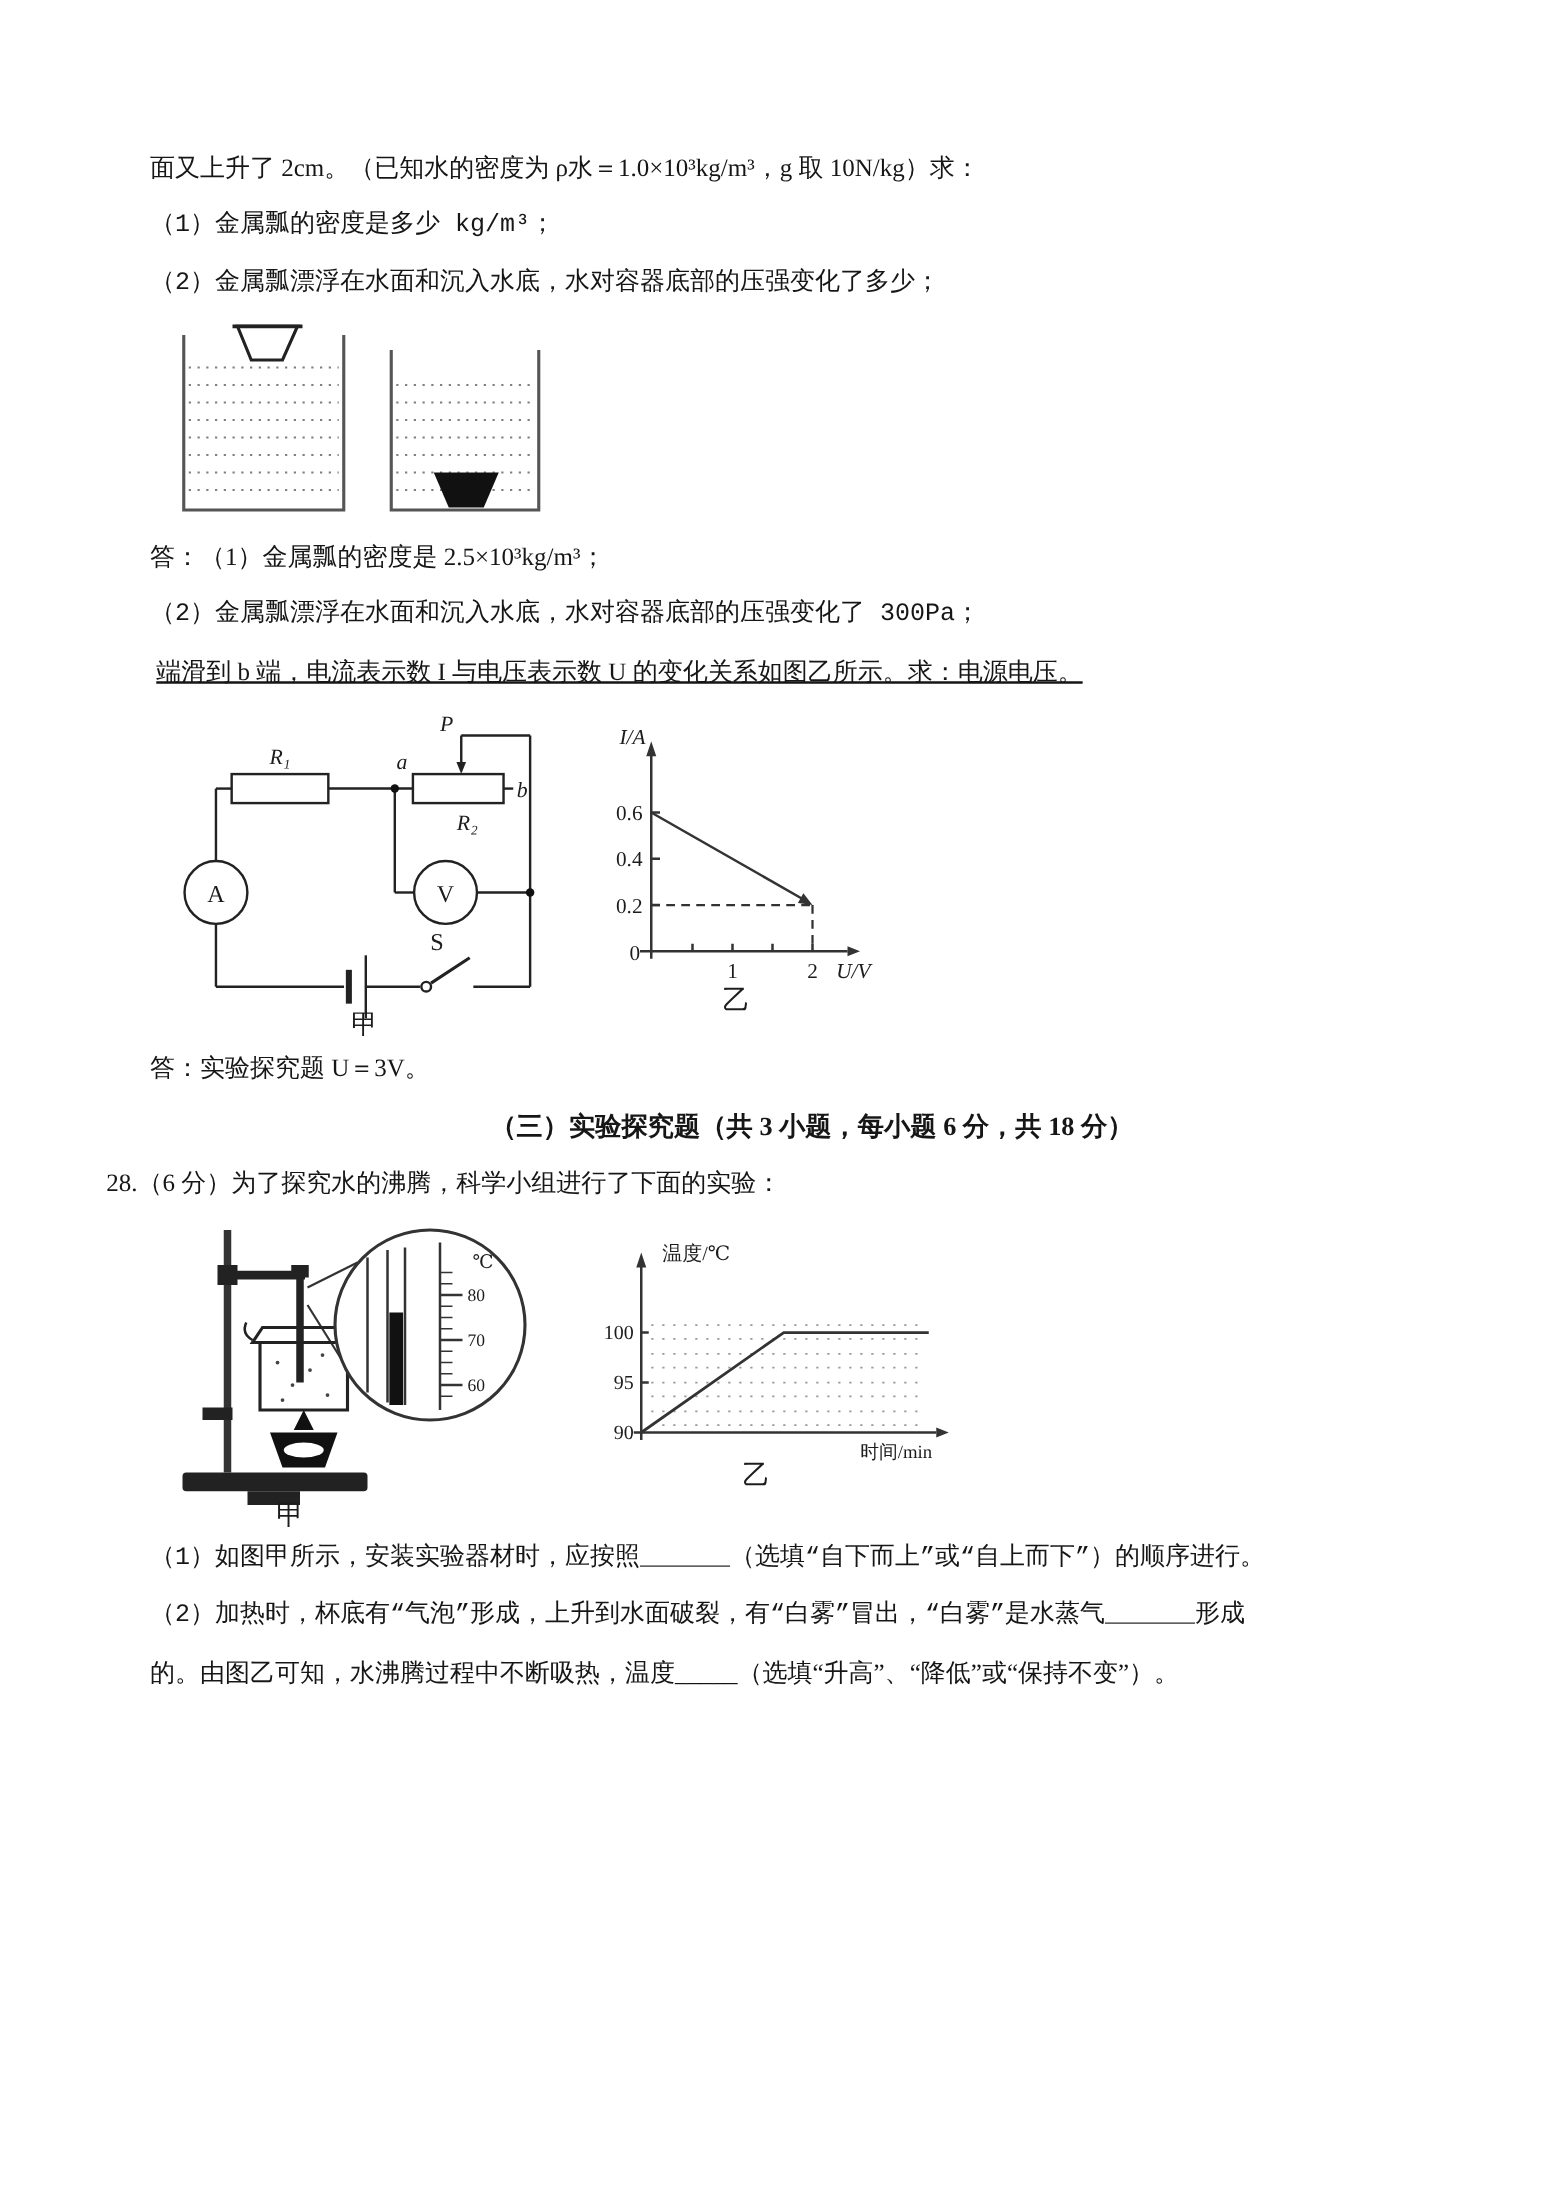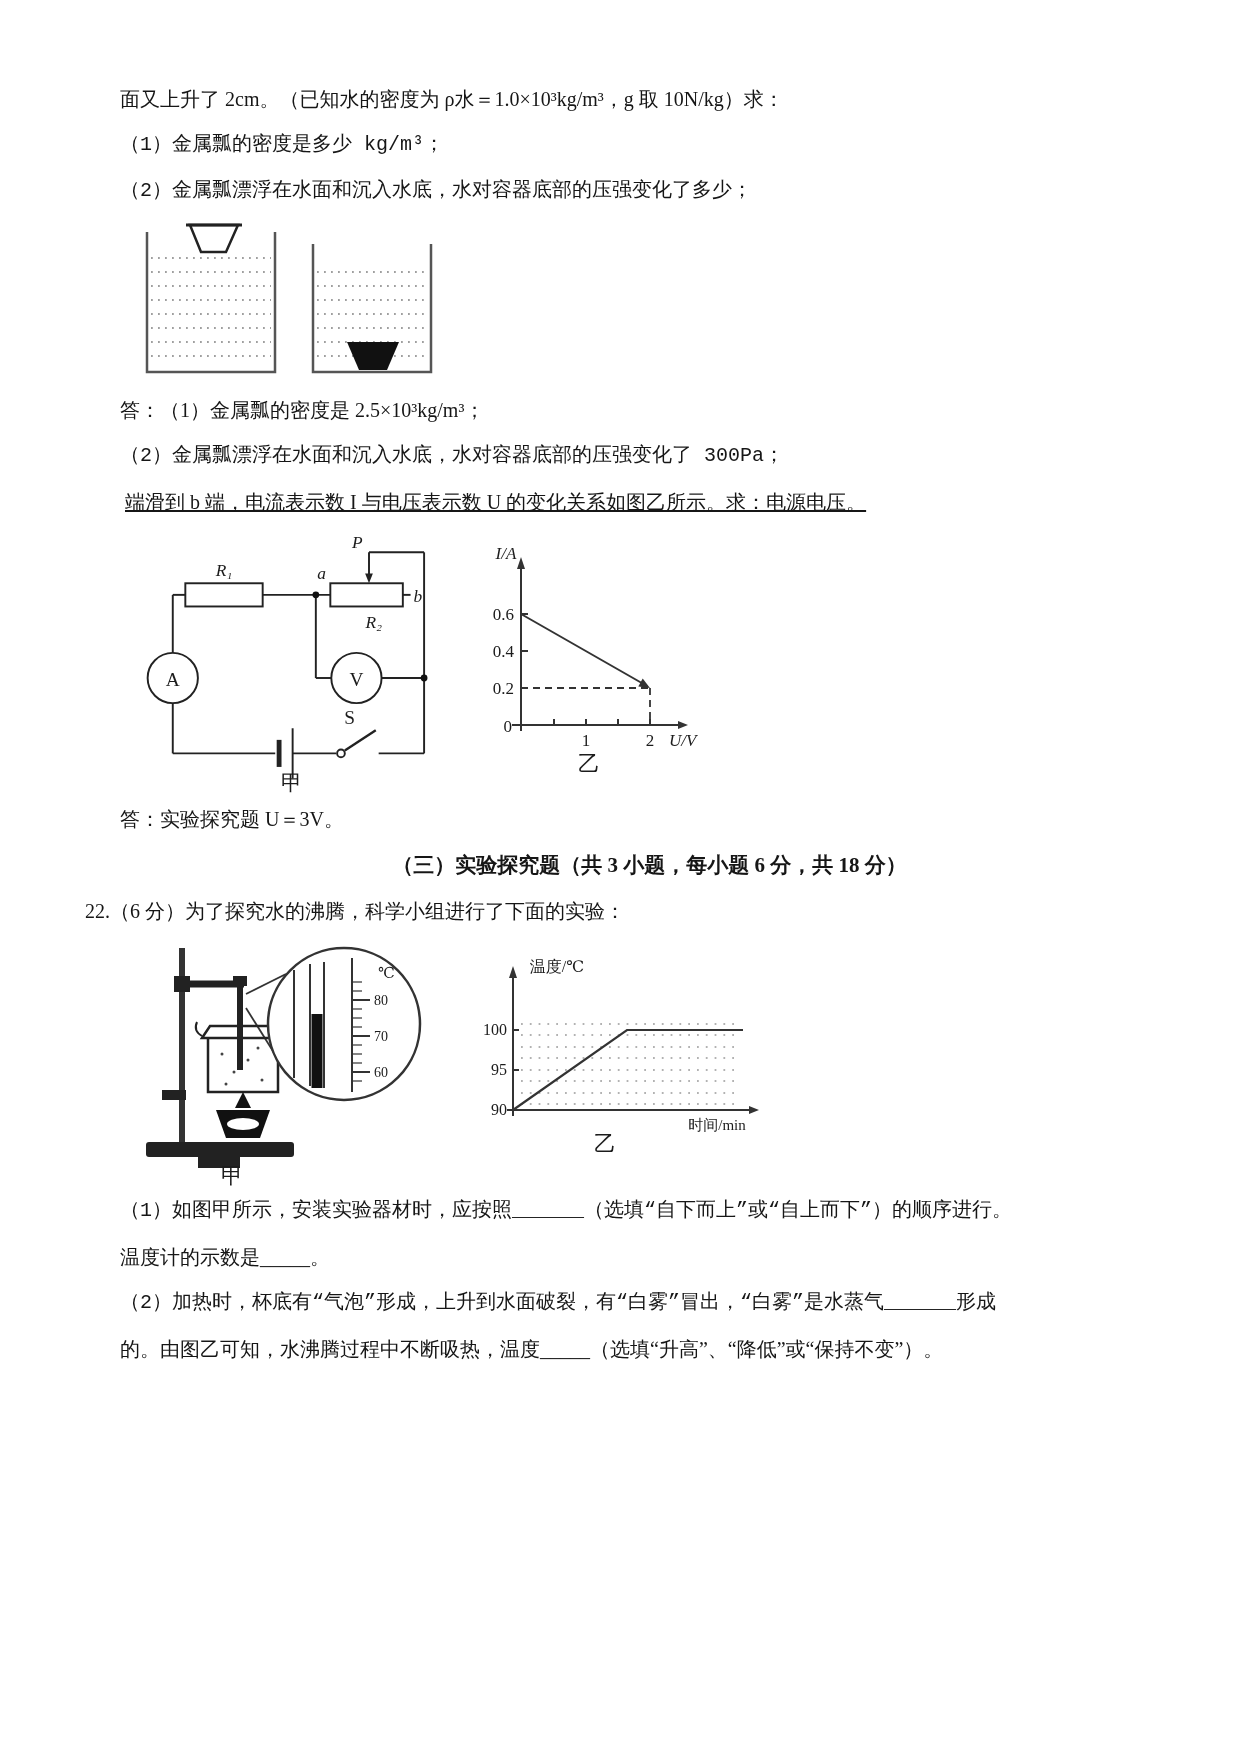"面又上升了 2cm。（已知水的密度为 ρ水＝1.0×10³kg/m³，g 取" .content { padding: 84px 40px 0 120px -> 120px 40px 0 120px }
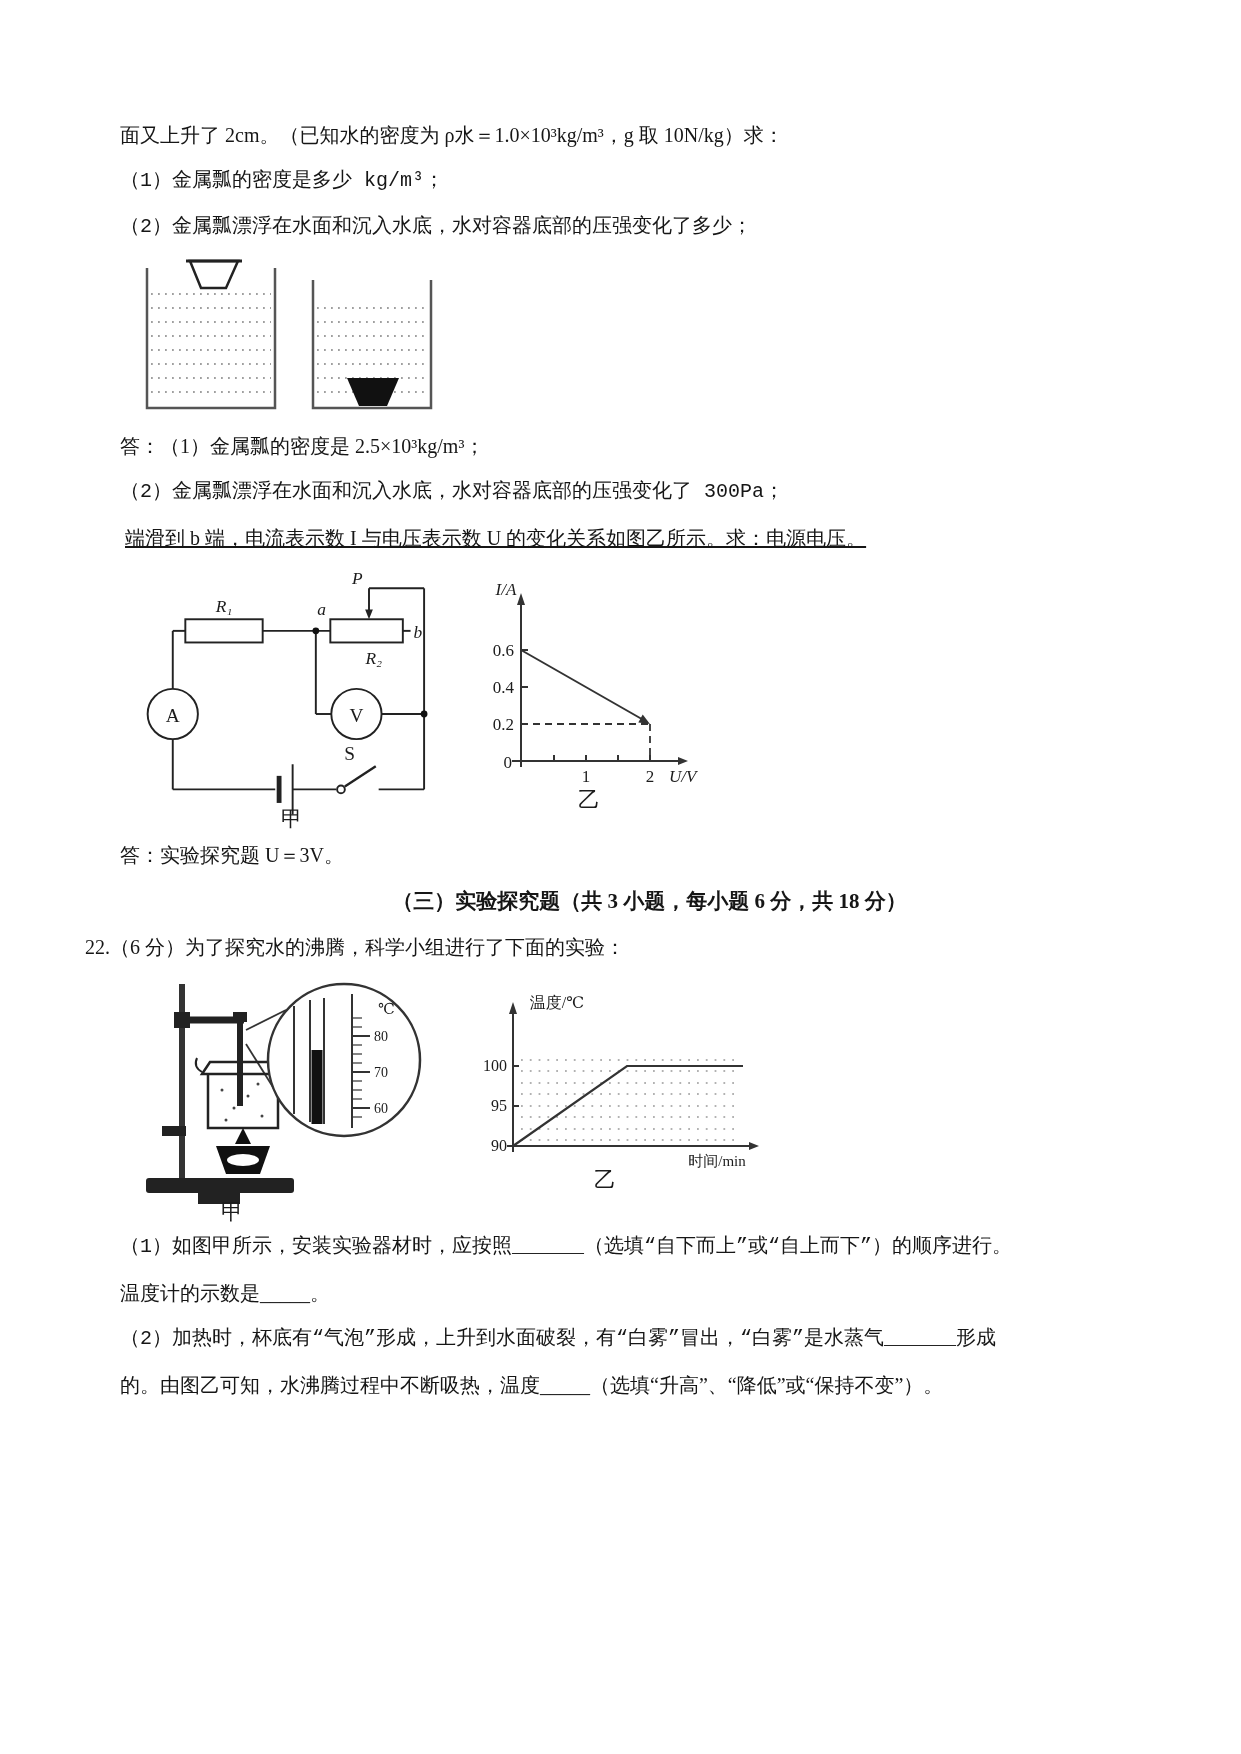"22.（6 分）为了探究水的沸腾，科学小组进行了下面的实验：" div.line { text: 22 -> 28 }
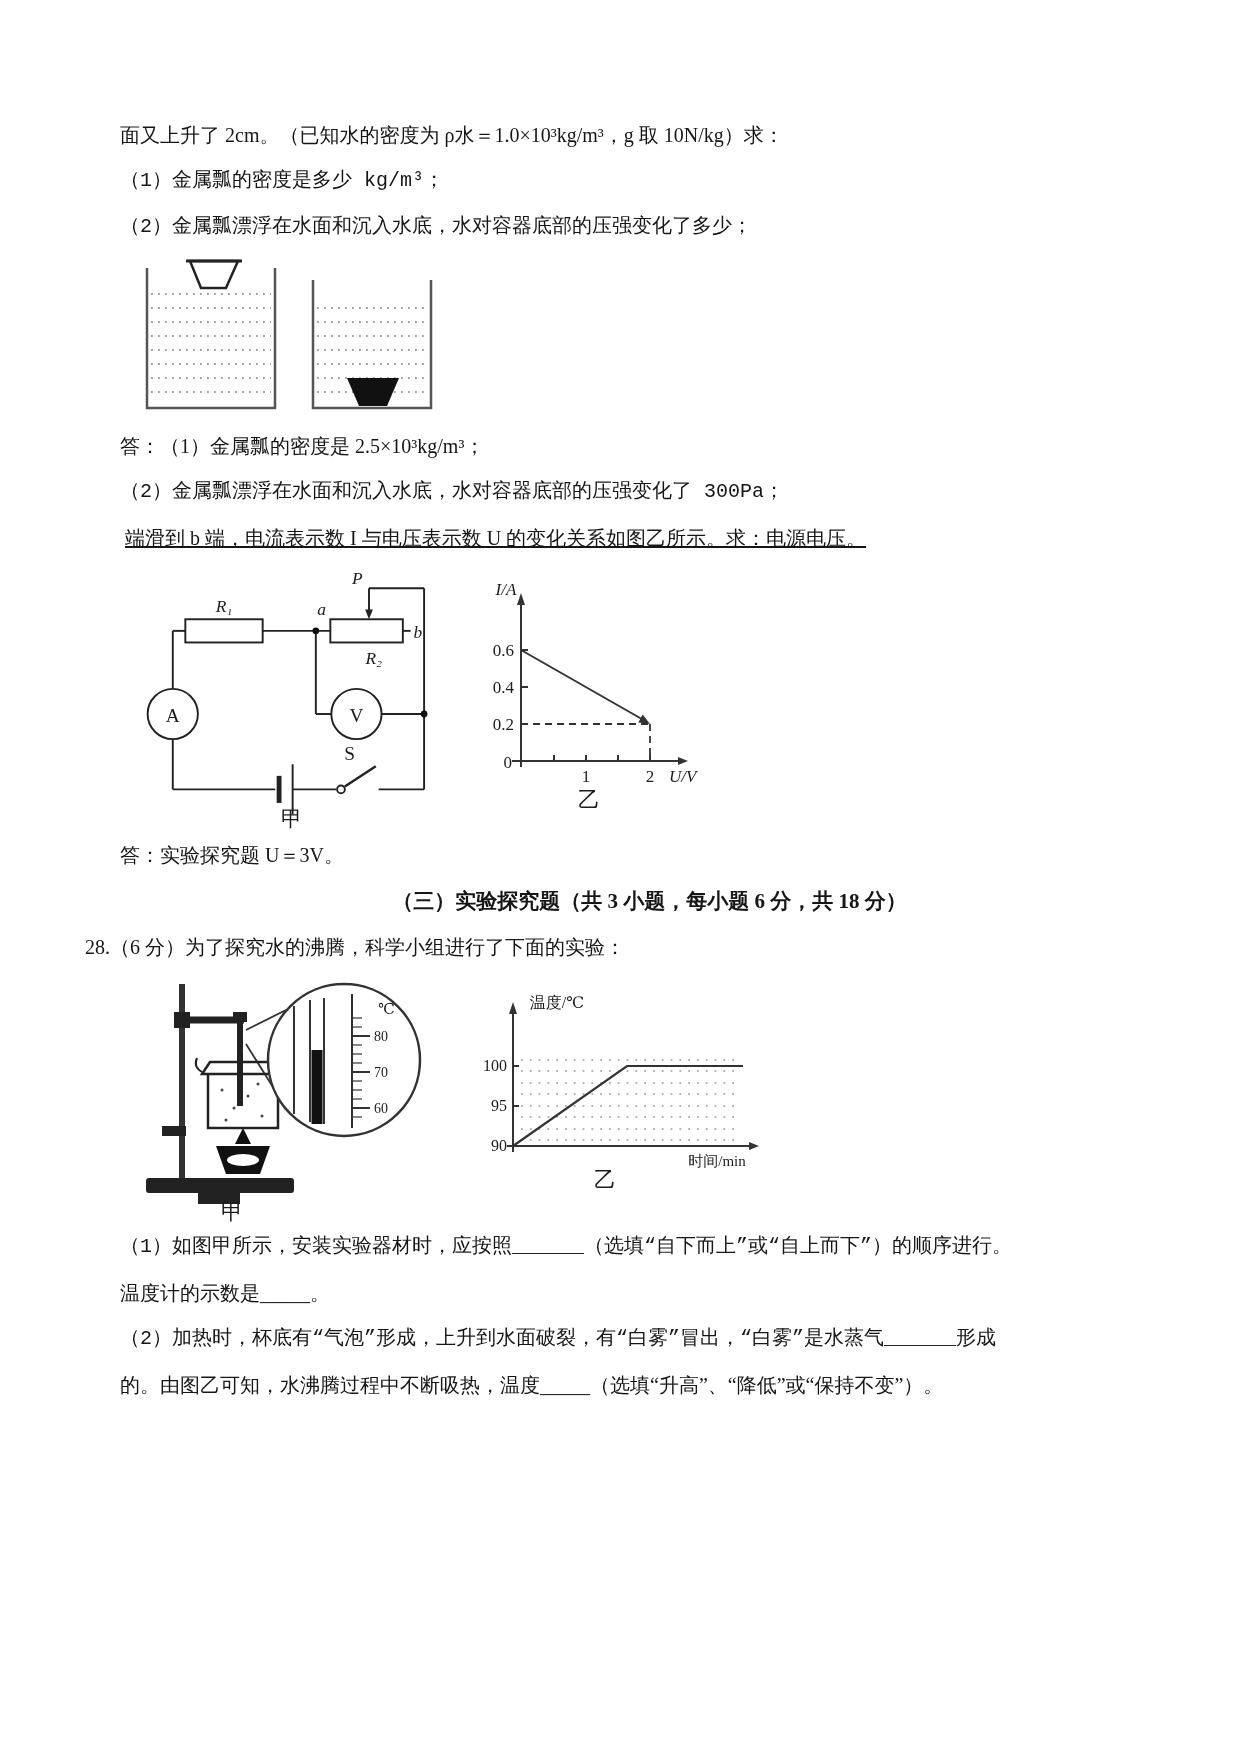"温度计的示数是_____。" div.line { html: <div>温度计的示数是_____。</div> -> none }
